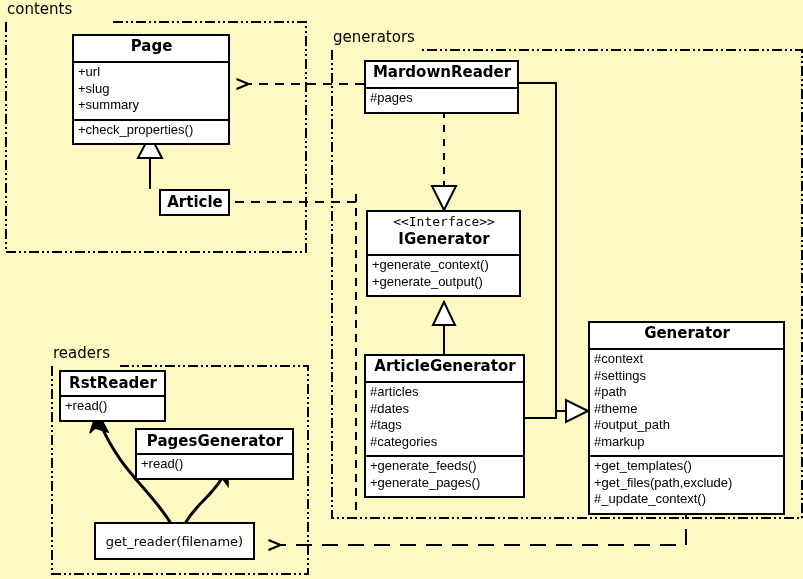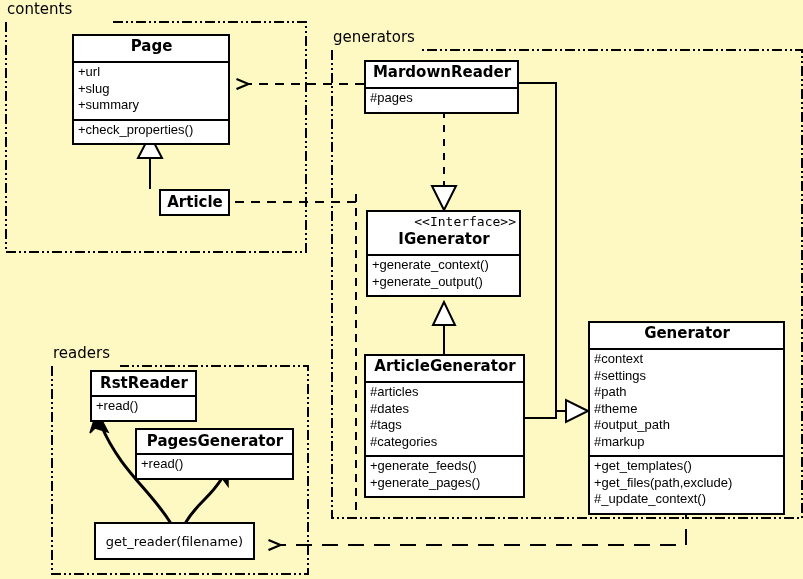"<<Interface>>" .stereo { text-align: right -> center }
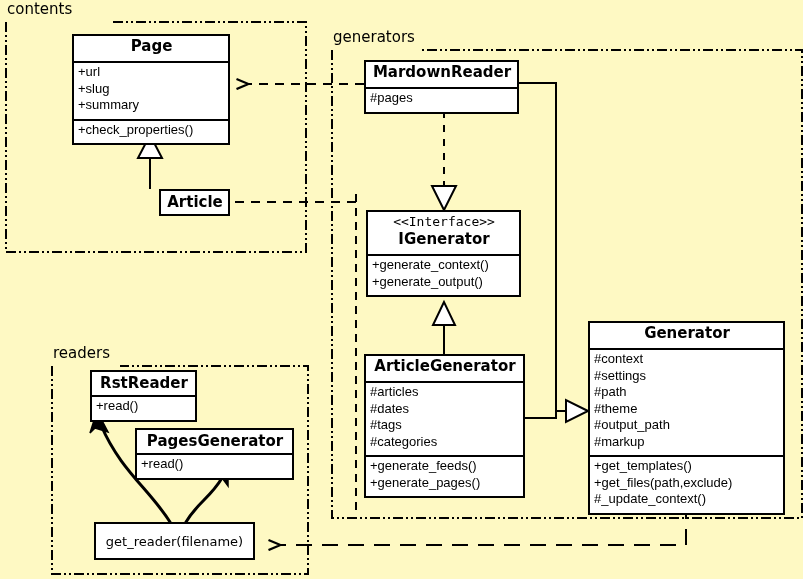"RstReader" div.umlbox { left: 90px -> 59px }
